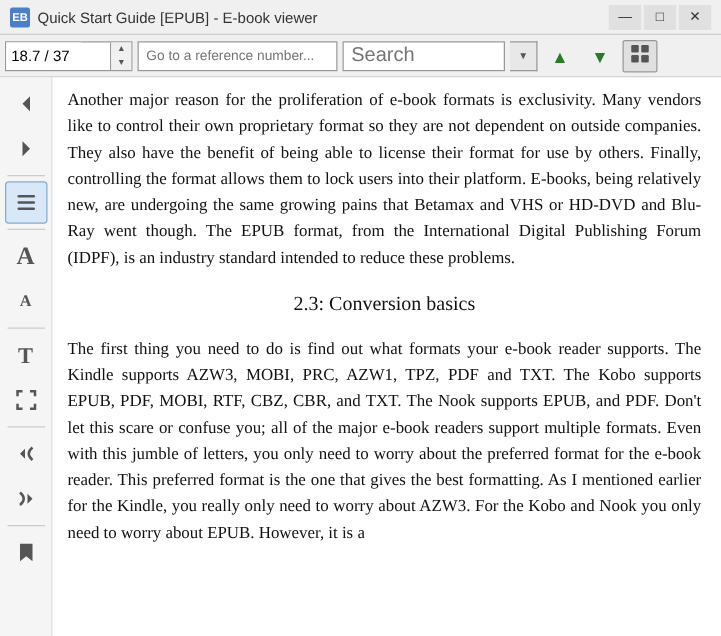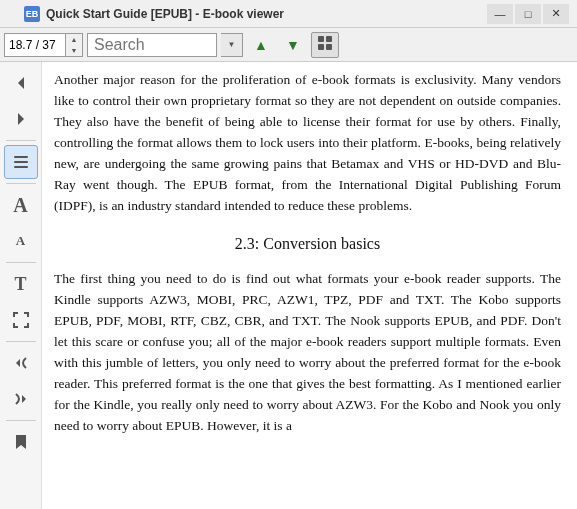"EB" .title-bar-left { margin-left: 16px -> none }
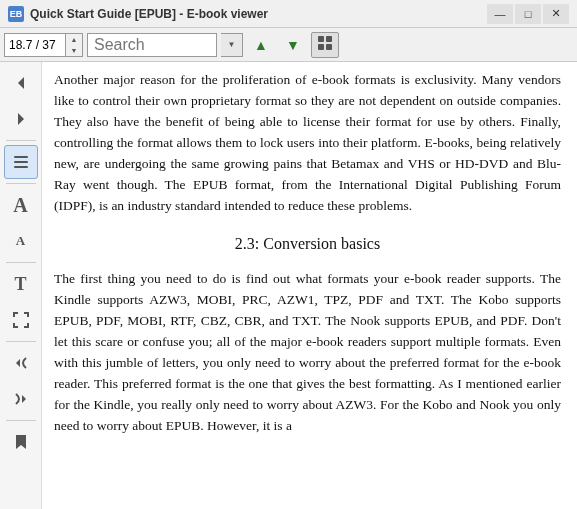"Quick Start Guide [EPUB] -" .title-text { font-weight: bold -> none }
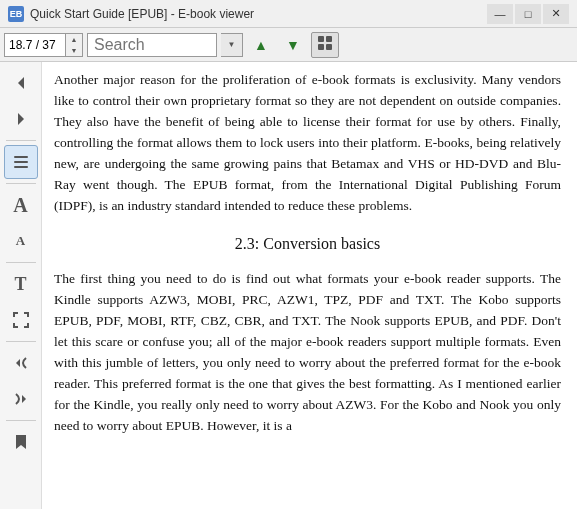"18.7 / 37" .page-input-group { gap: none -> 23px }
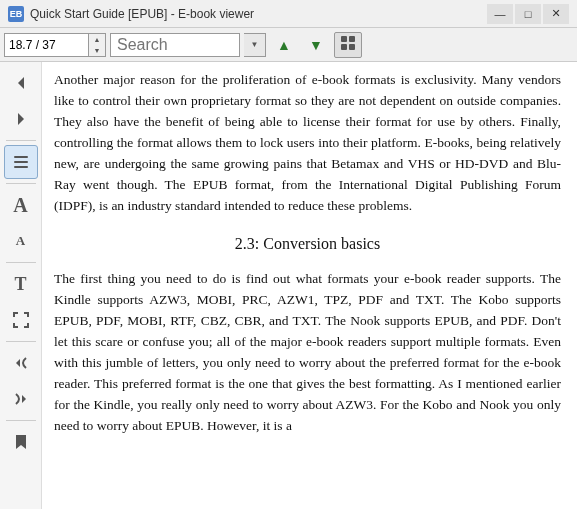"Go to a reference number..." input.ref-input { html: none -> <input> }
